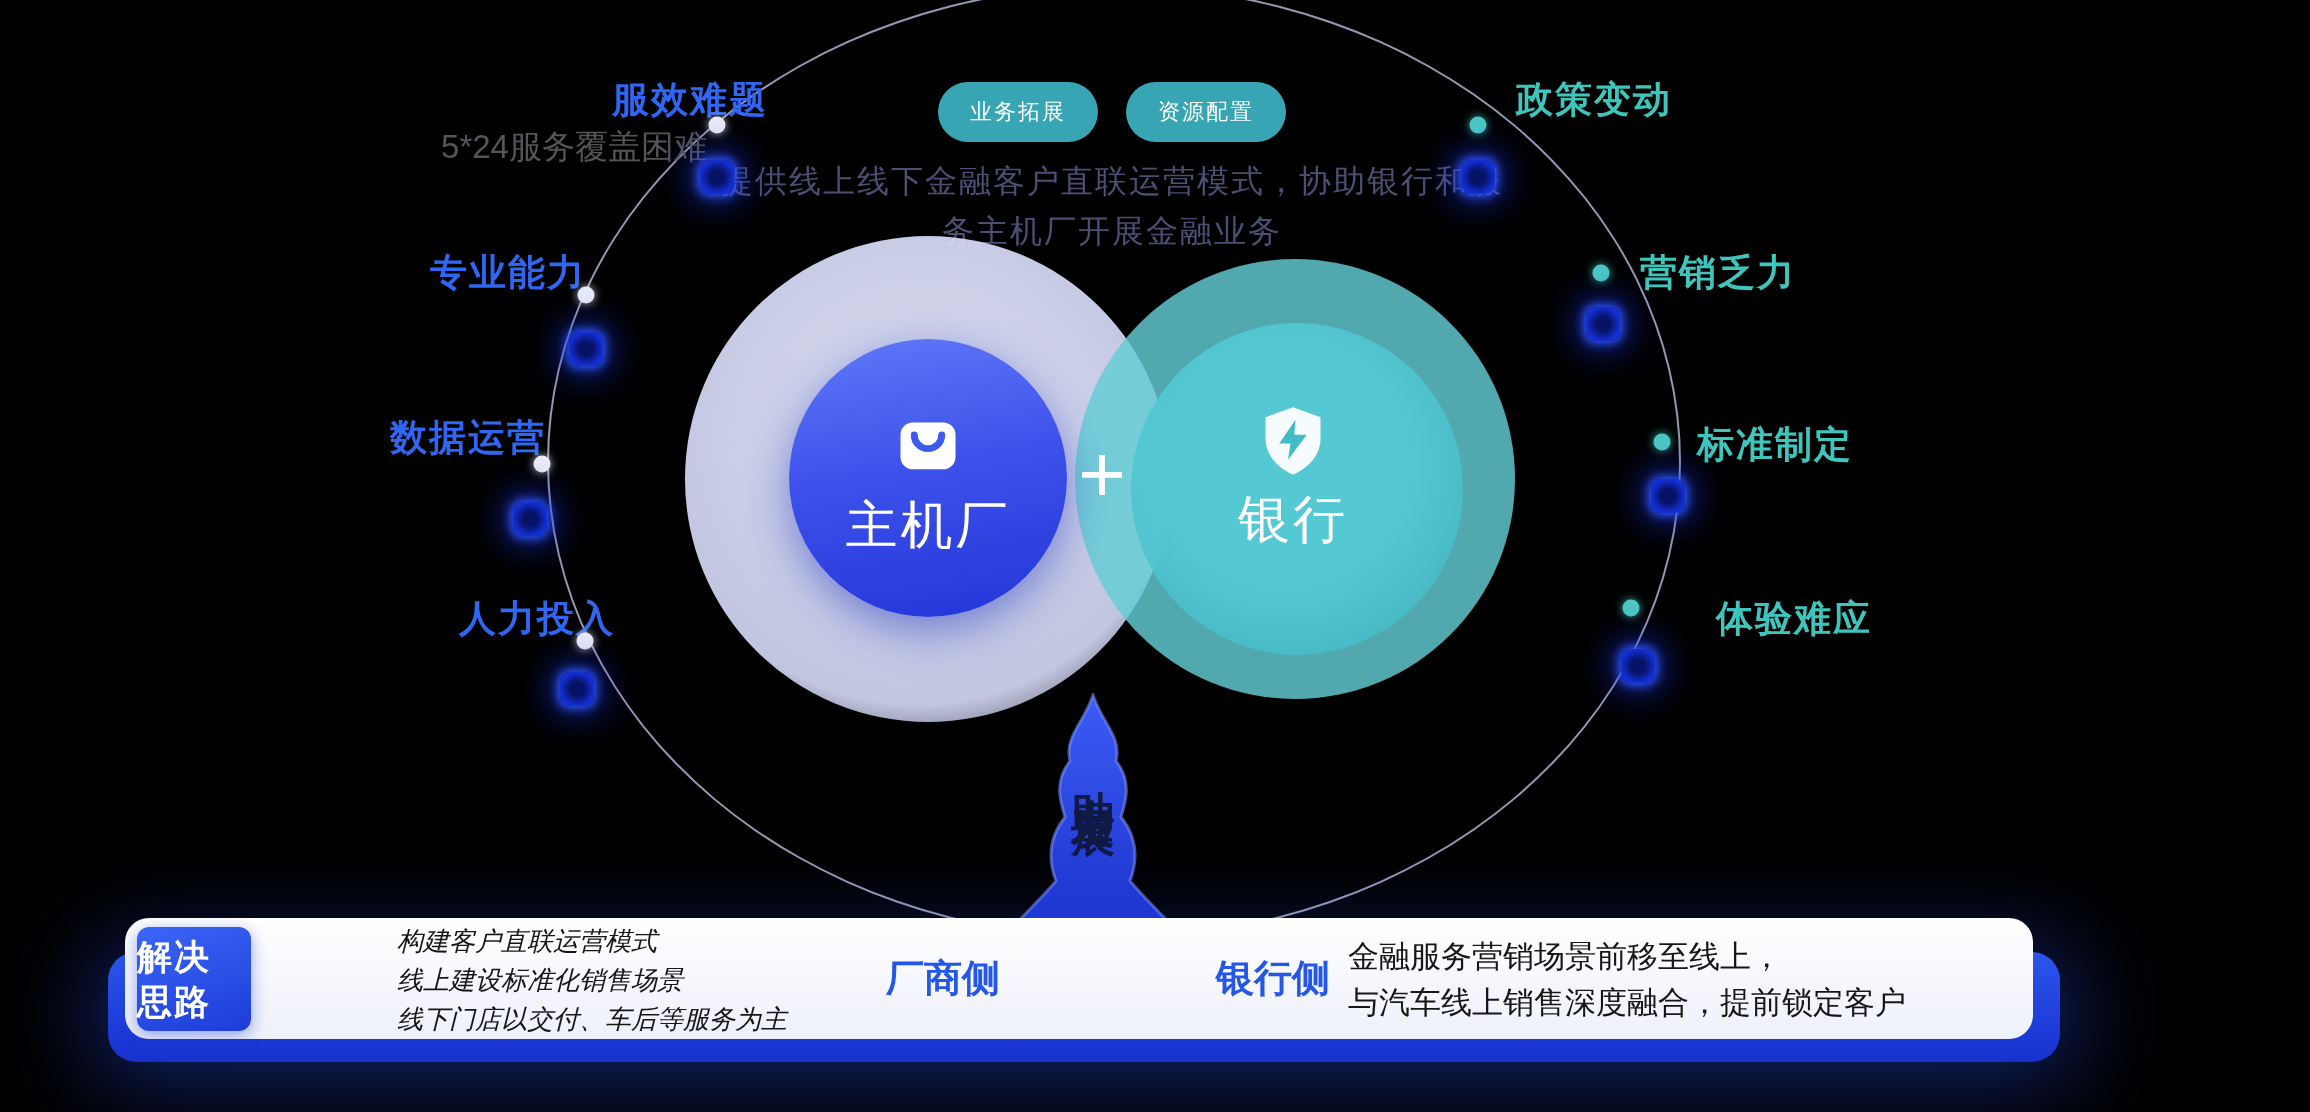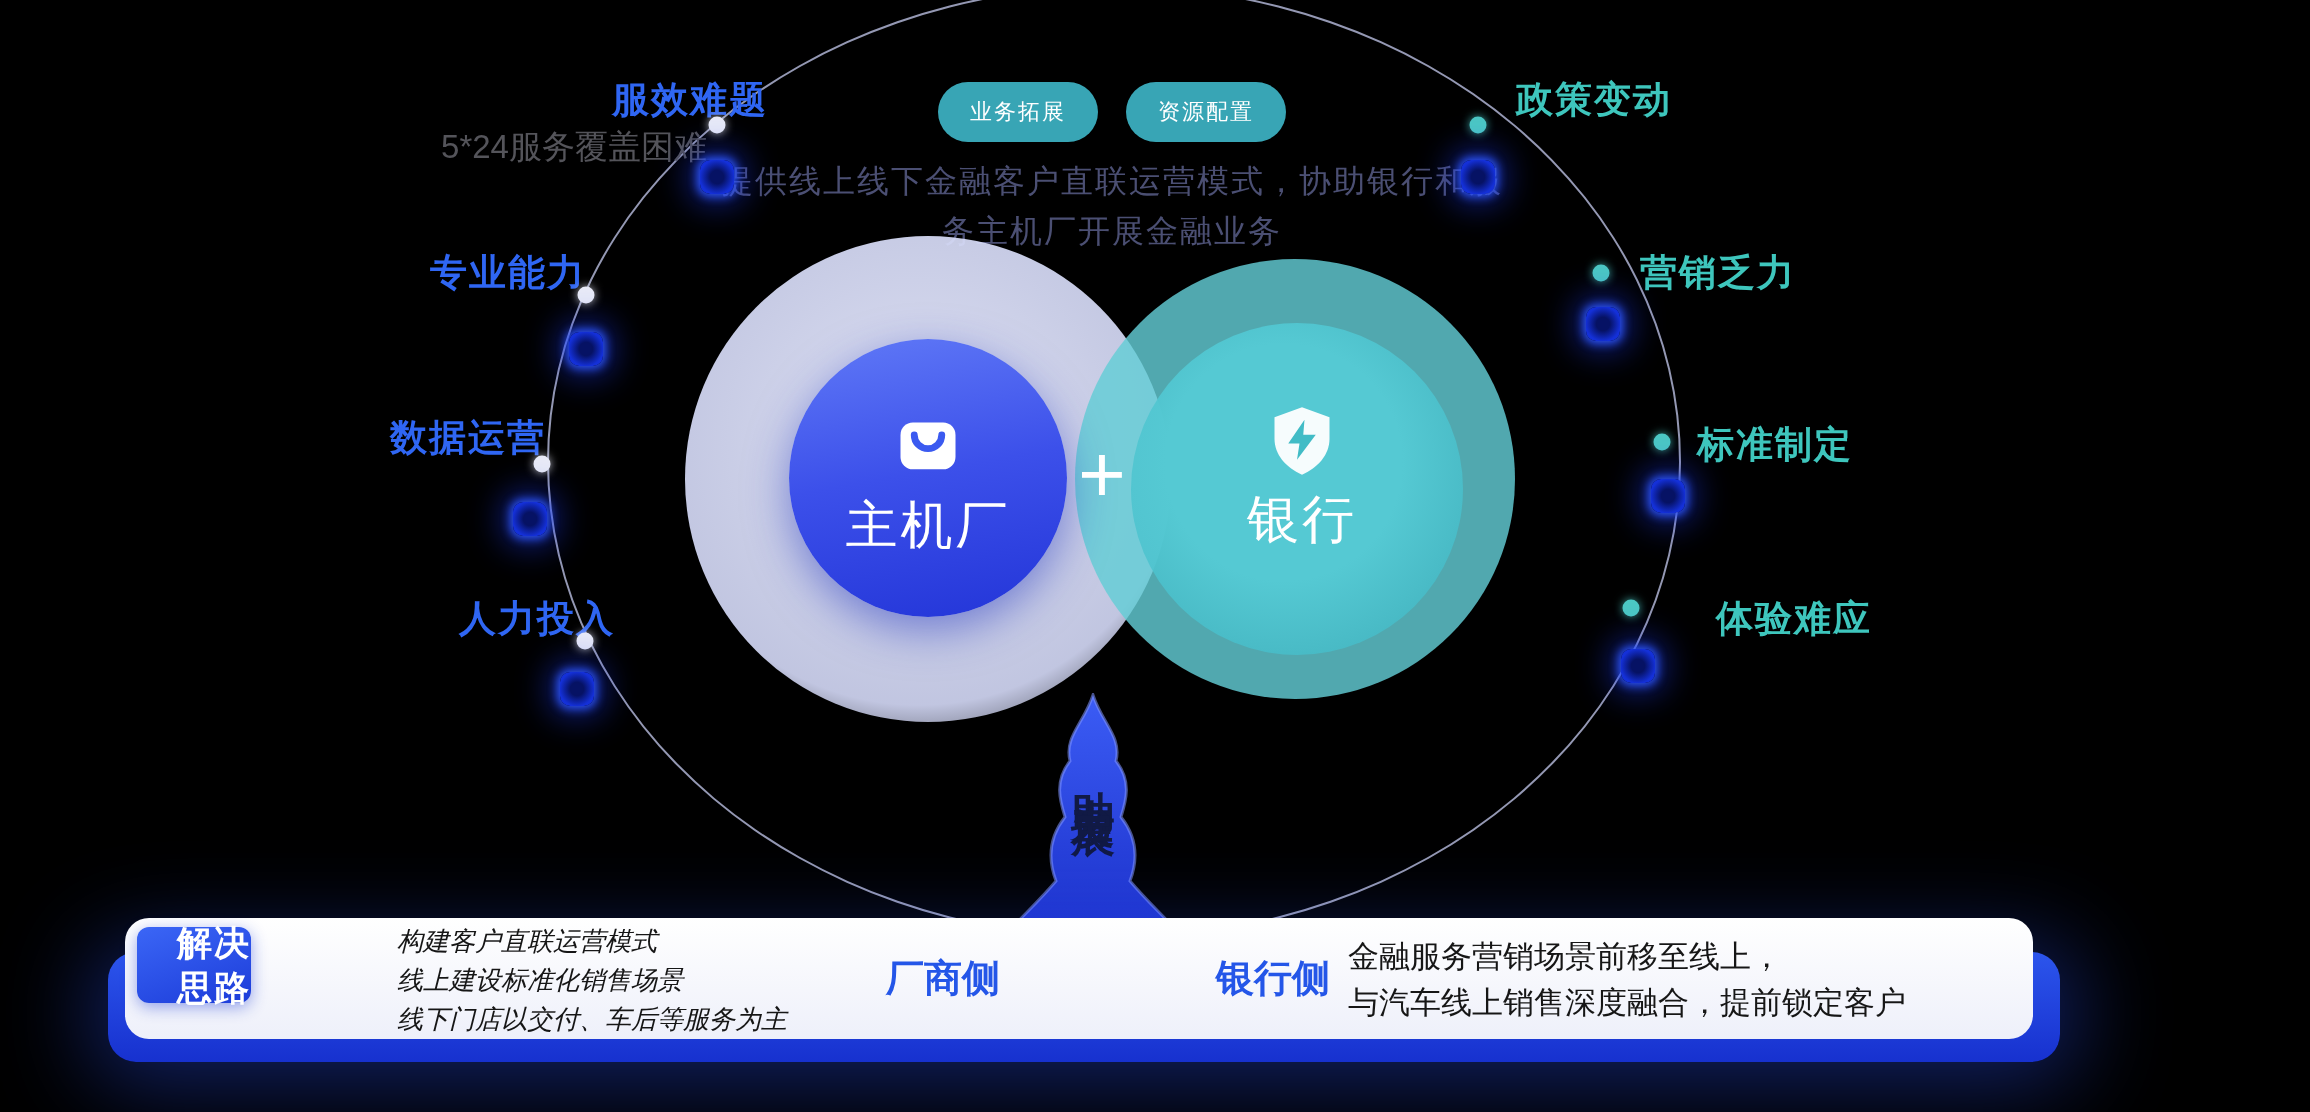"银行" #bank-content { margin-left: 9px -> none }
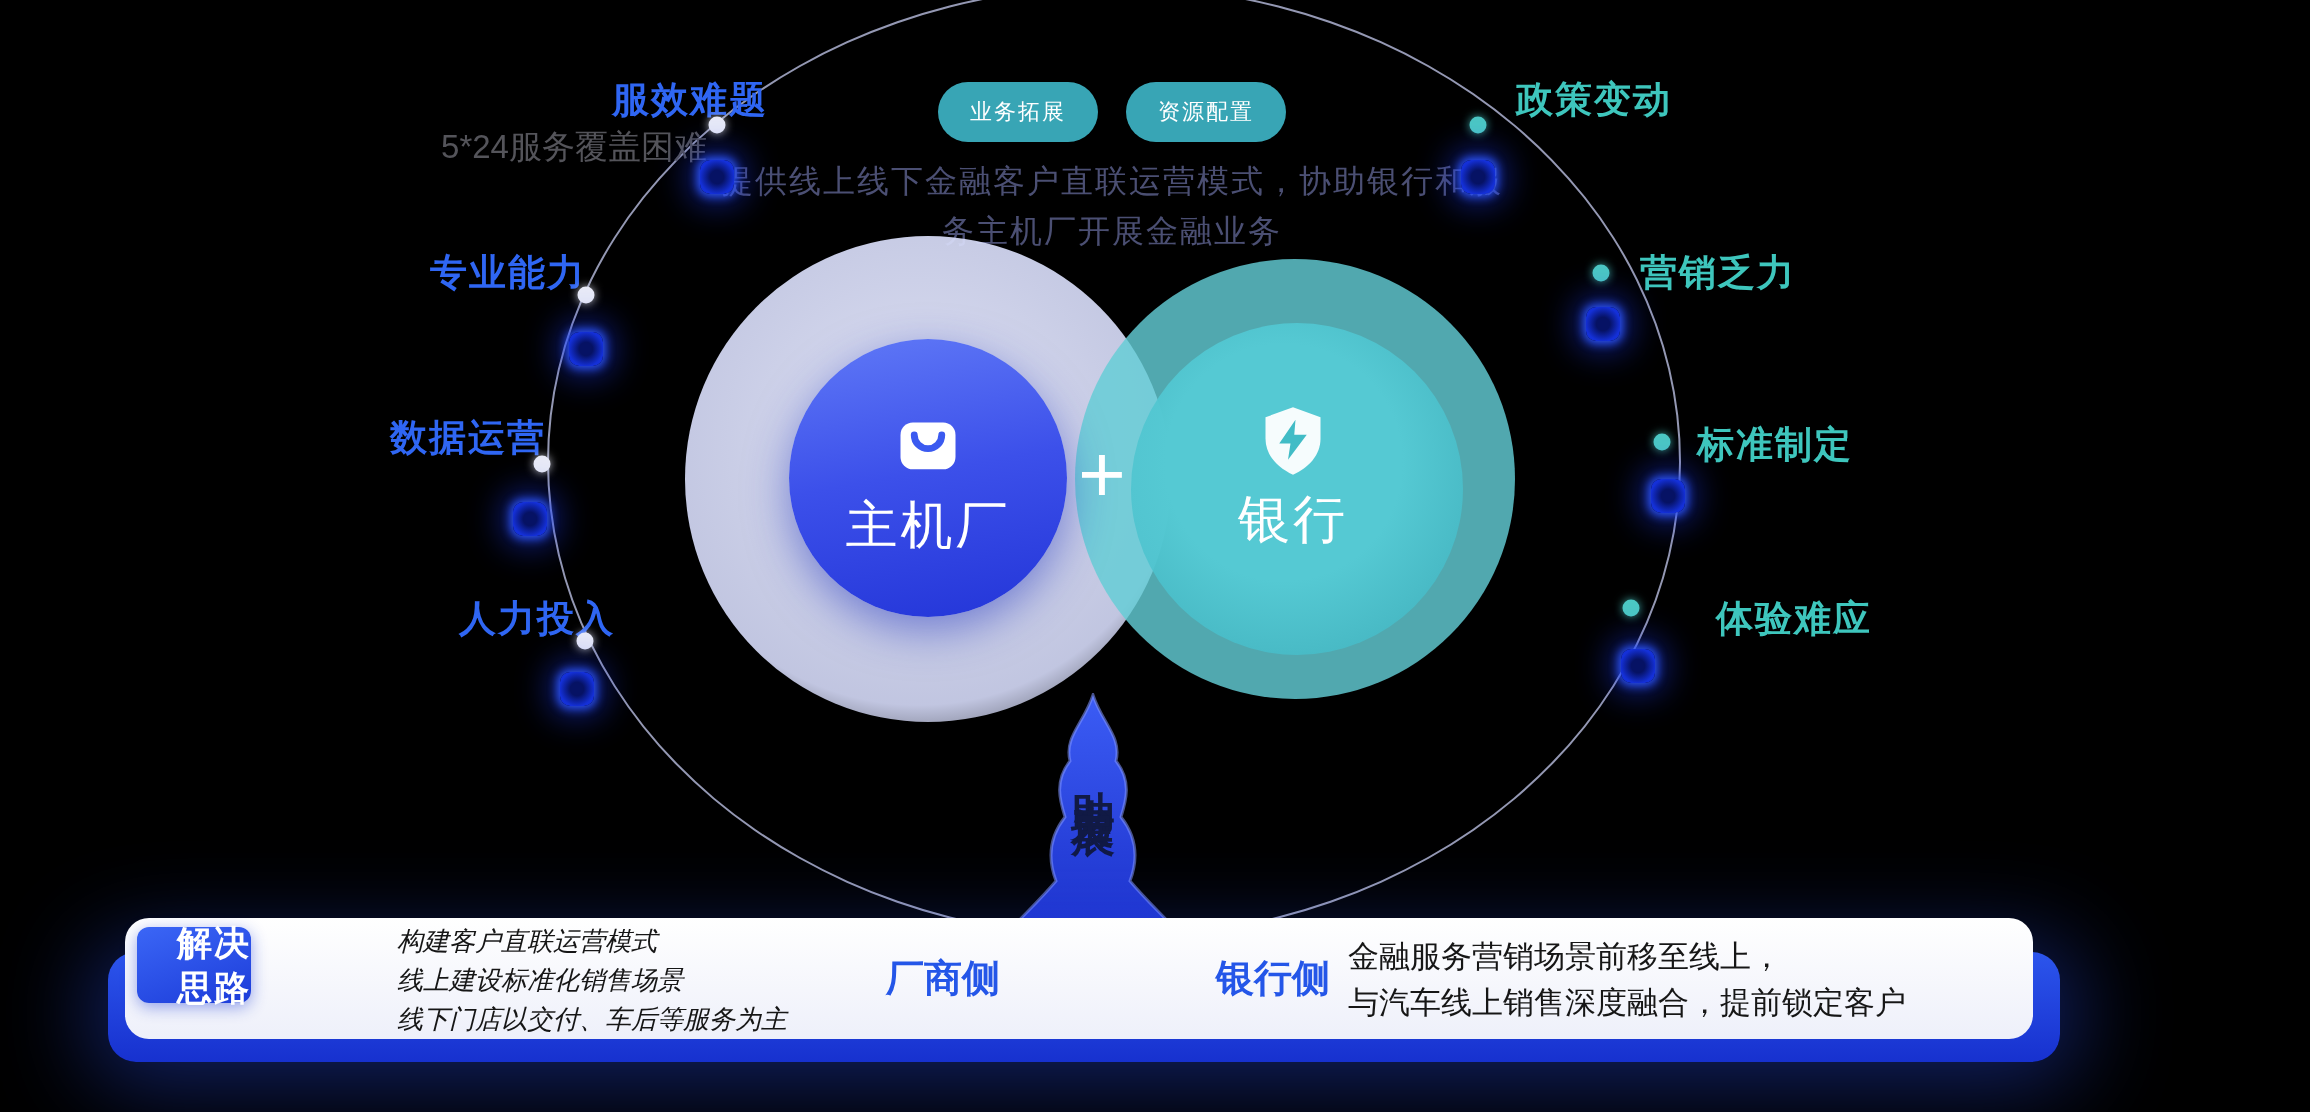"解决" #badge { align-items: flex-end -> flex-start; height: 76px -> 104px }
